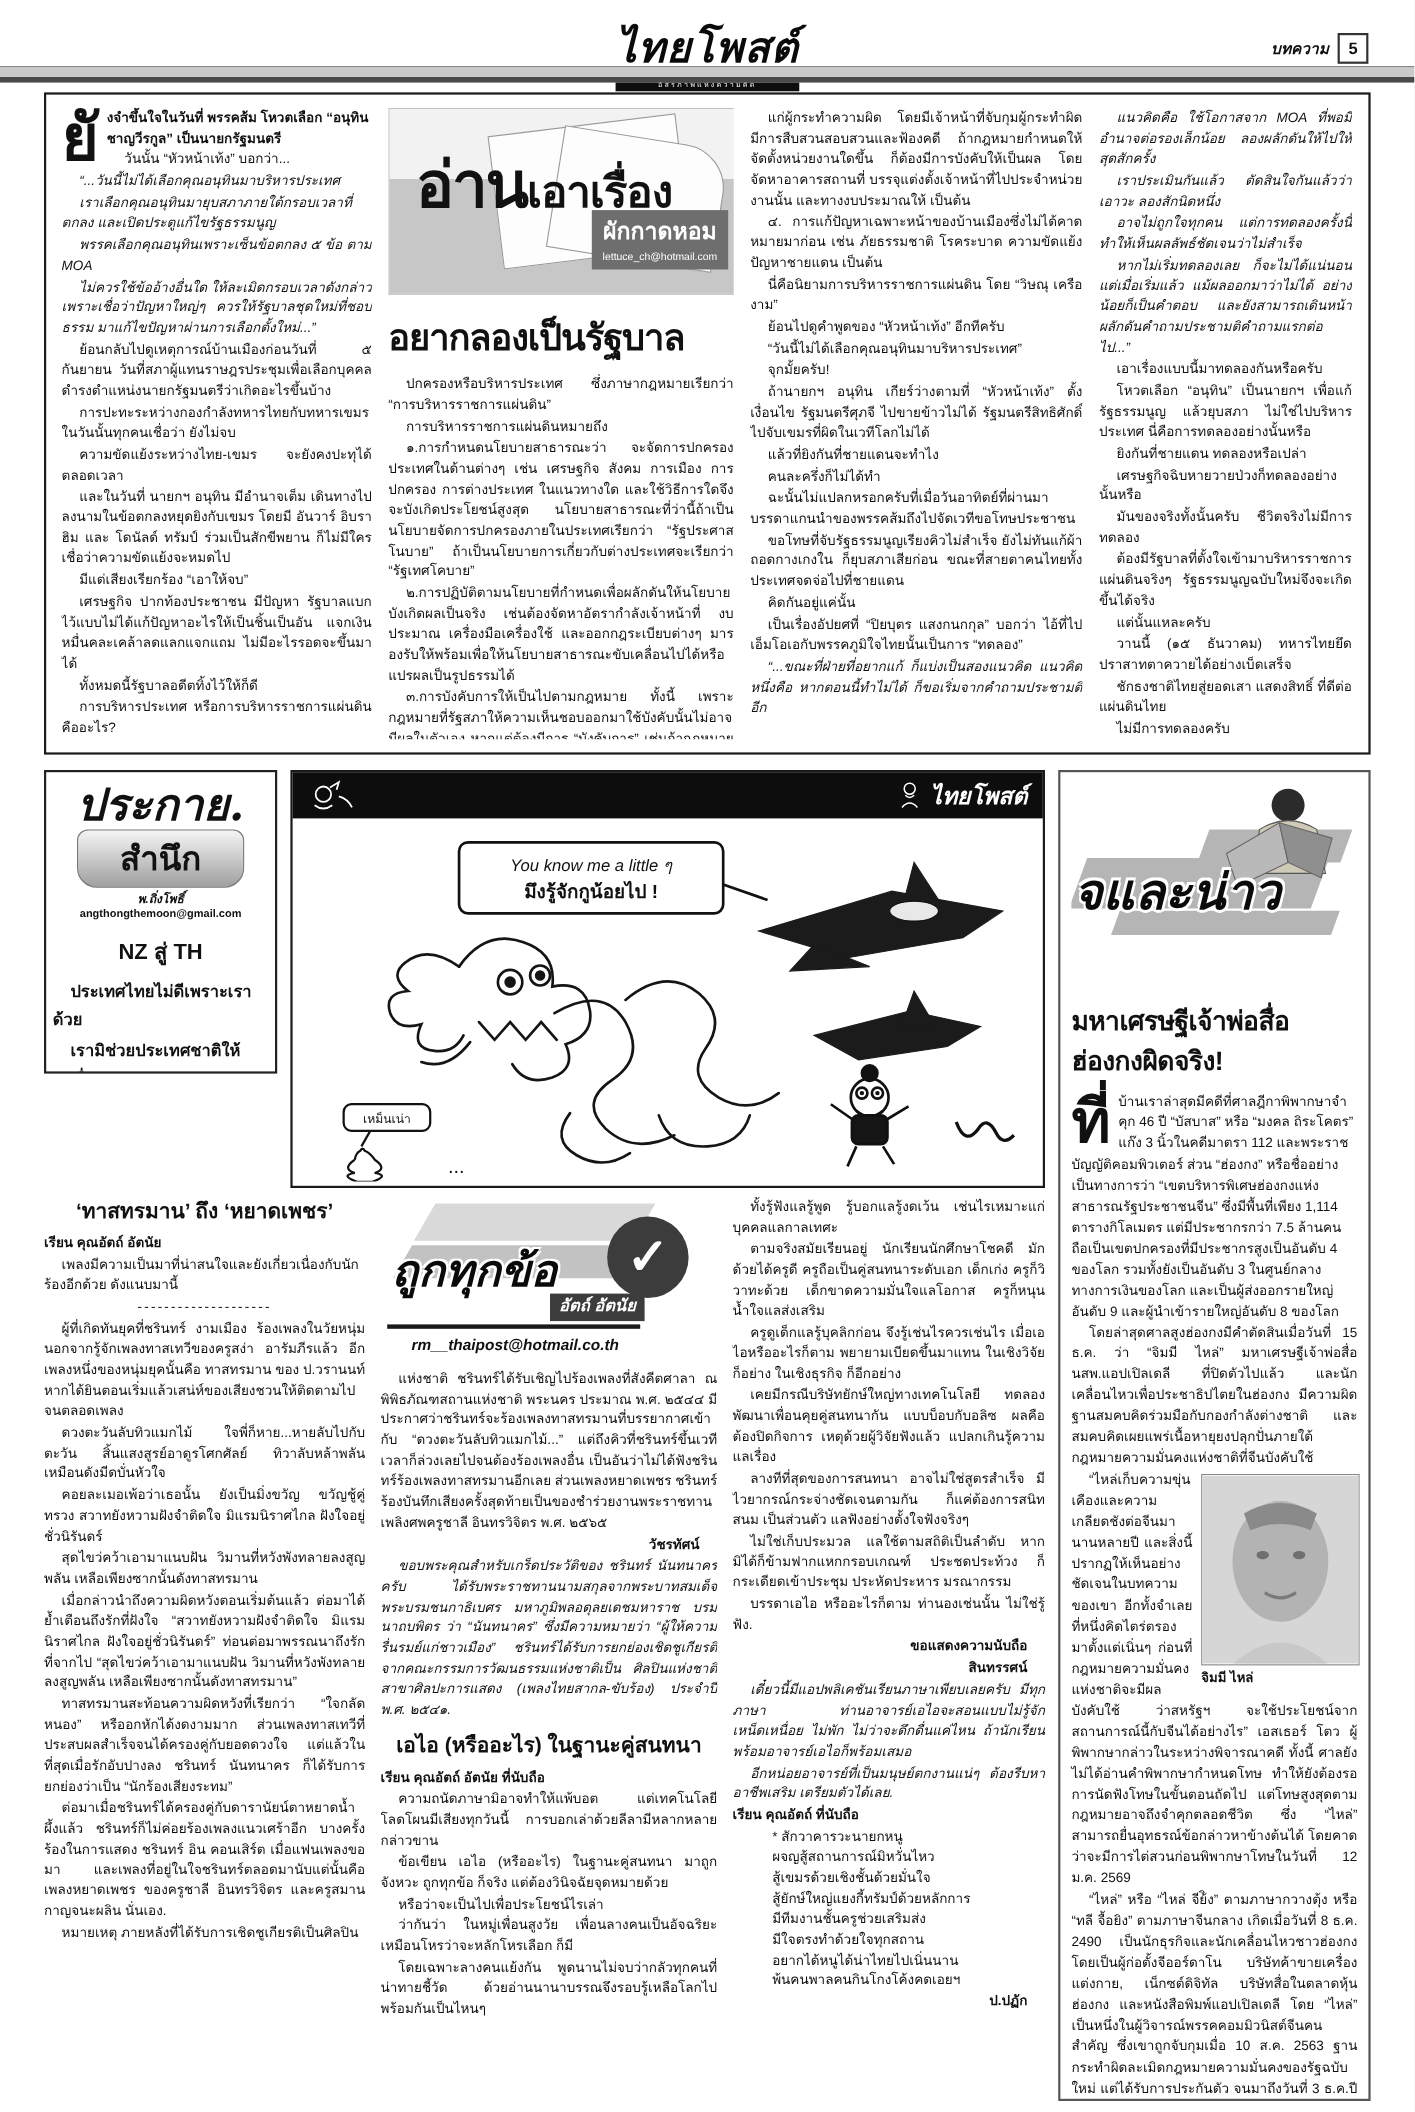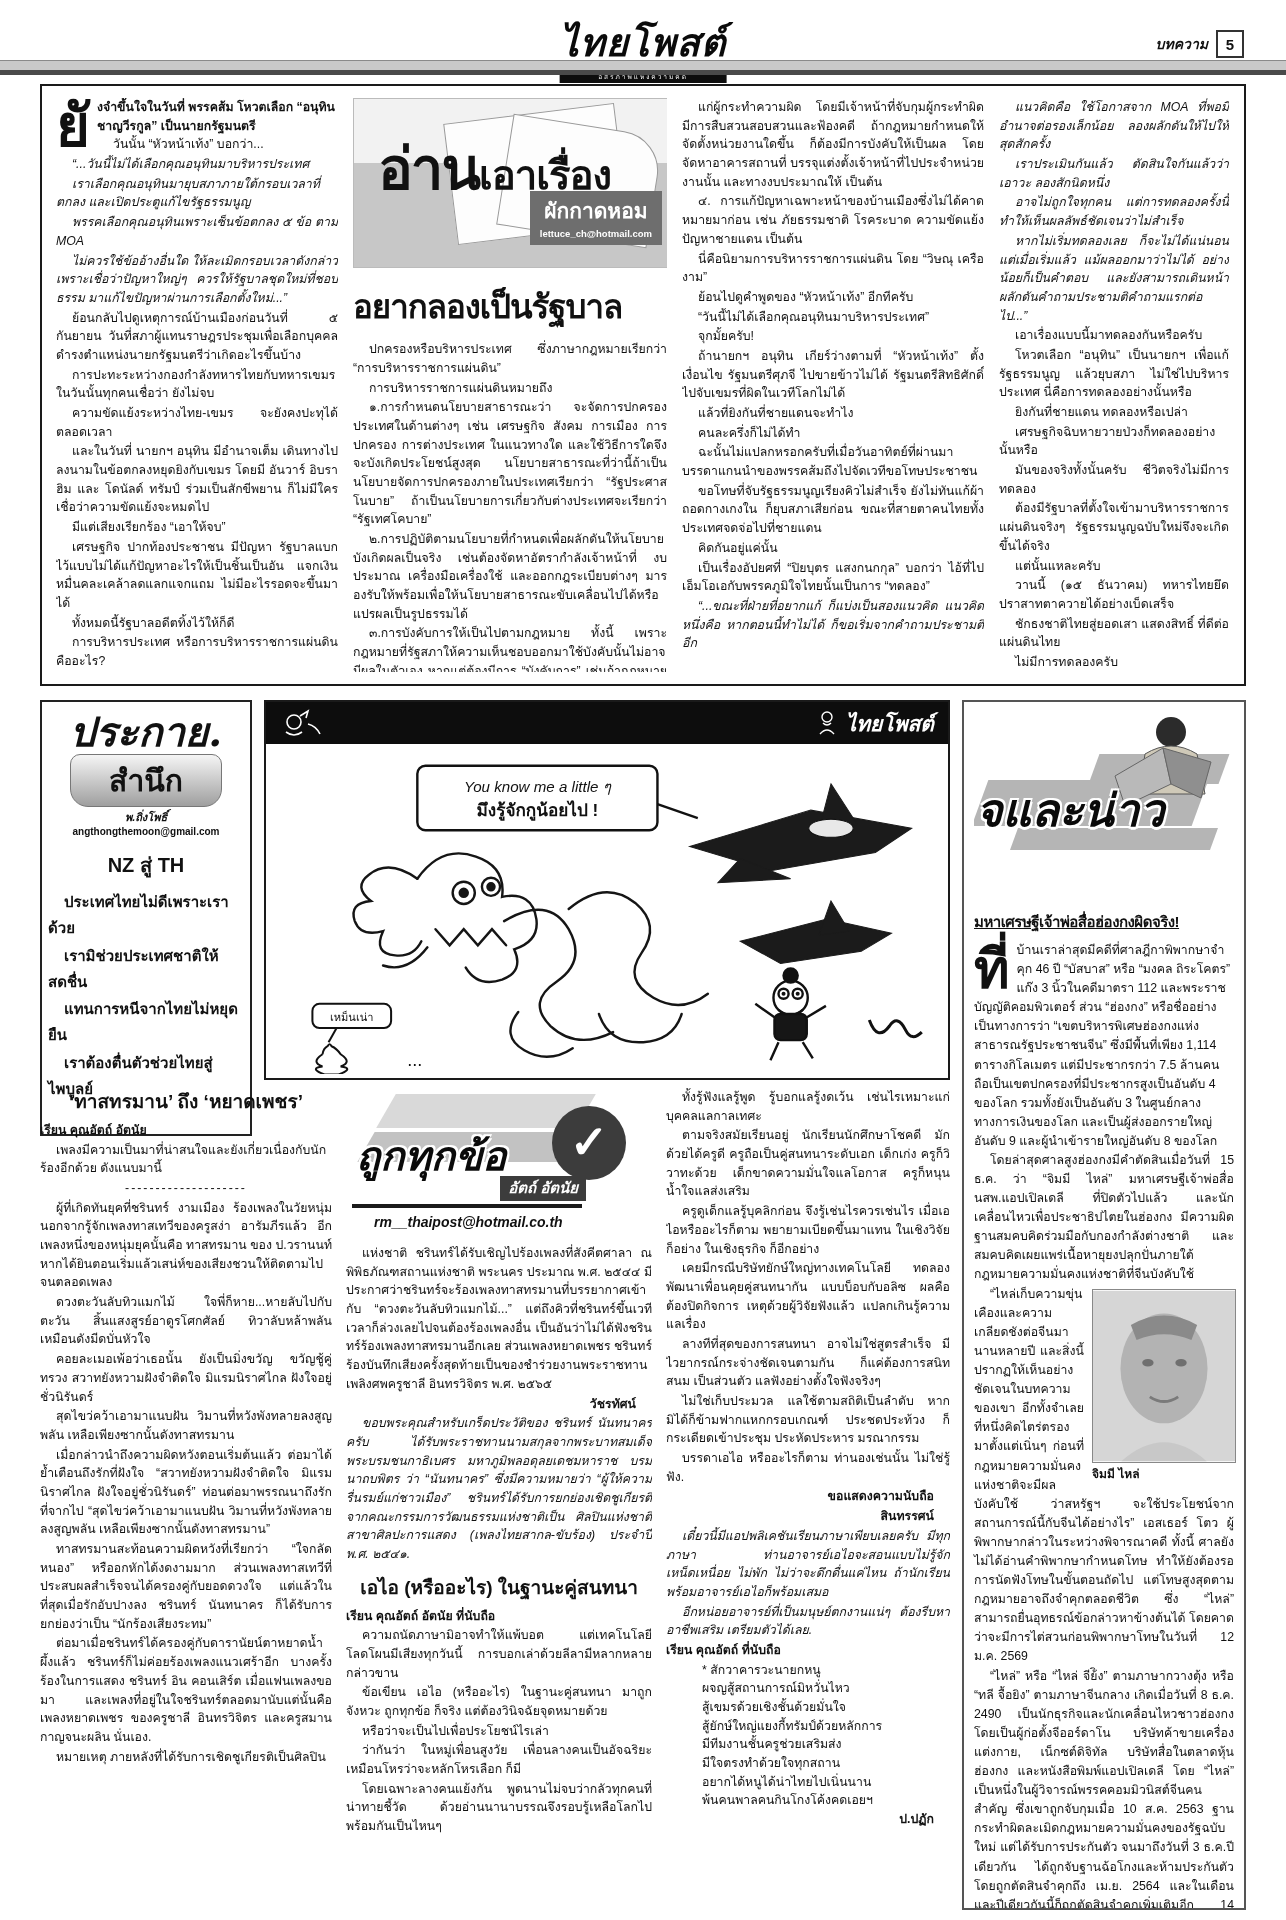"lettuce_ch@hotmail.com" .fa-mail { font-weight: 700 -> 400 }
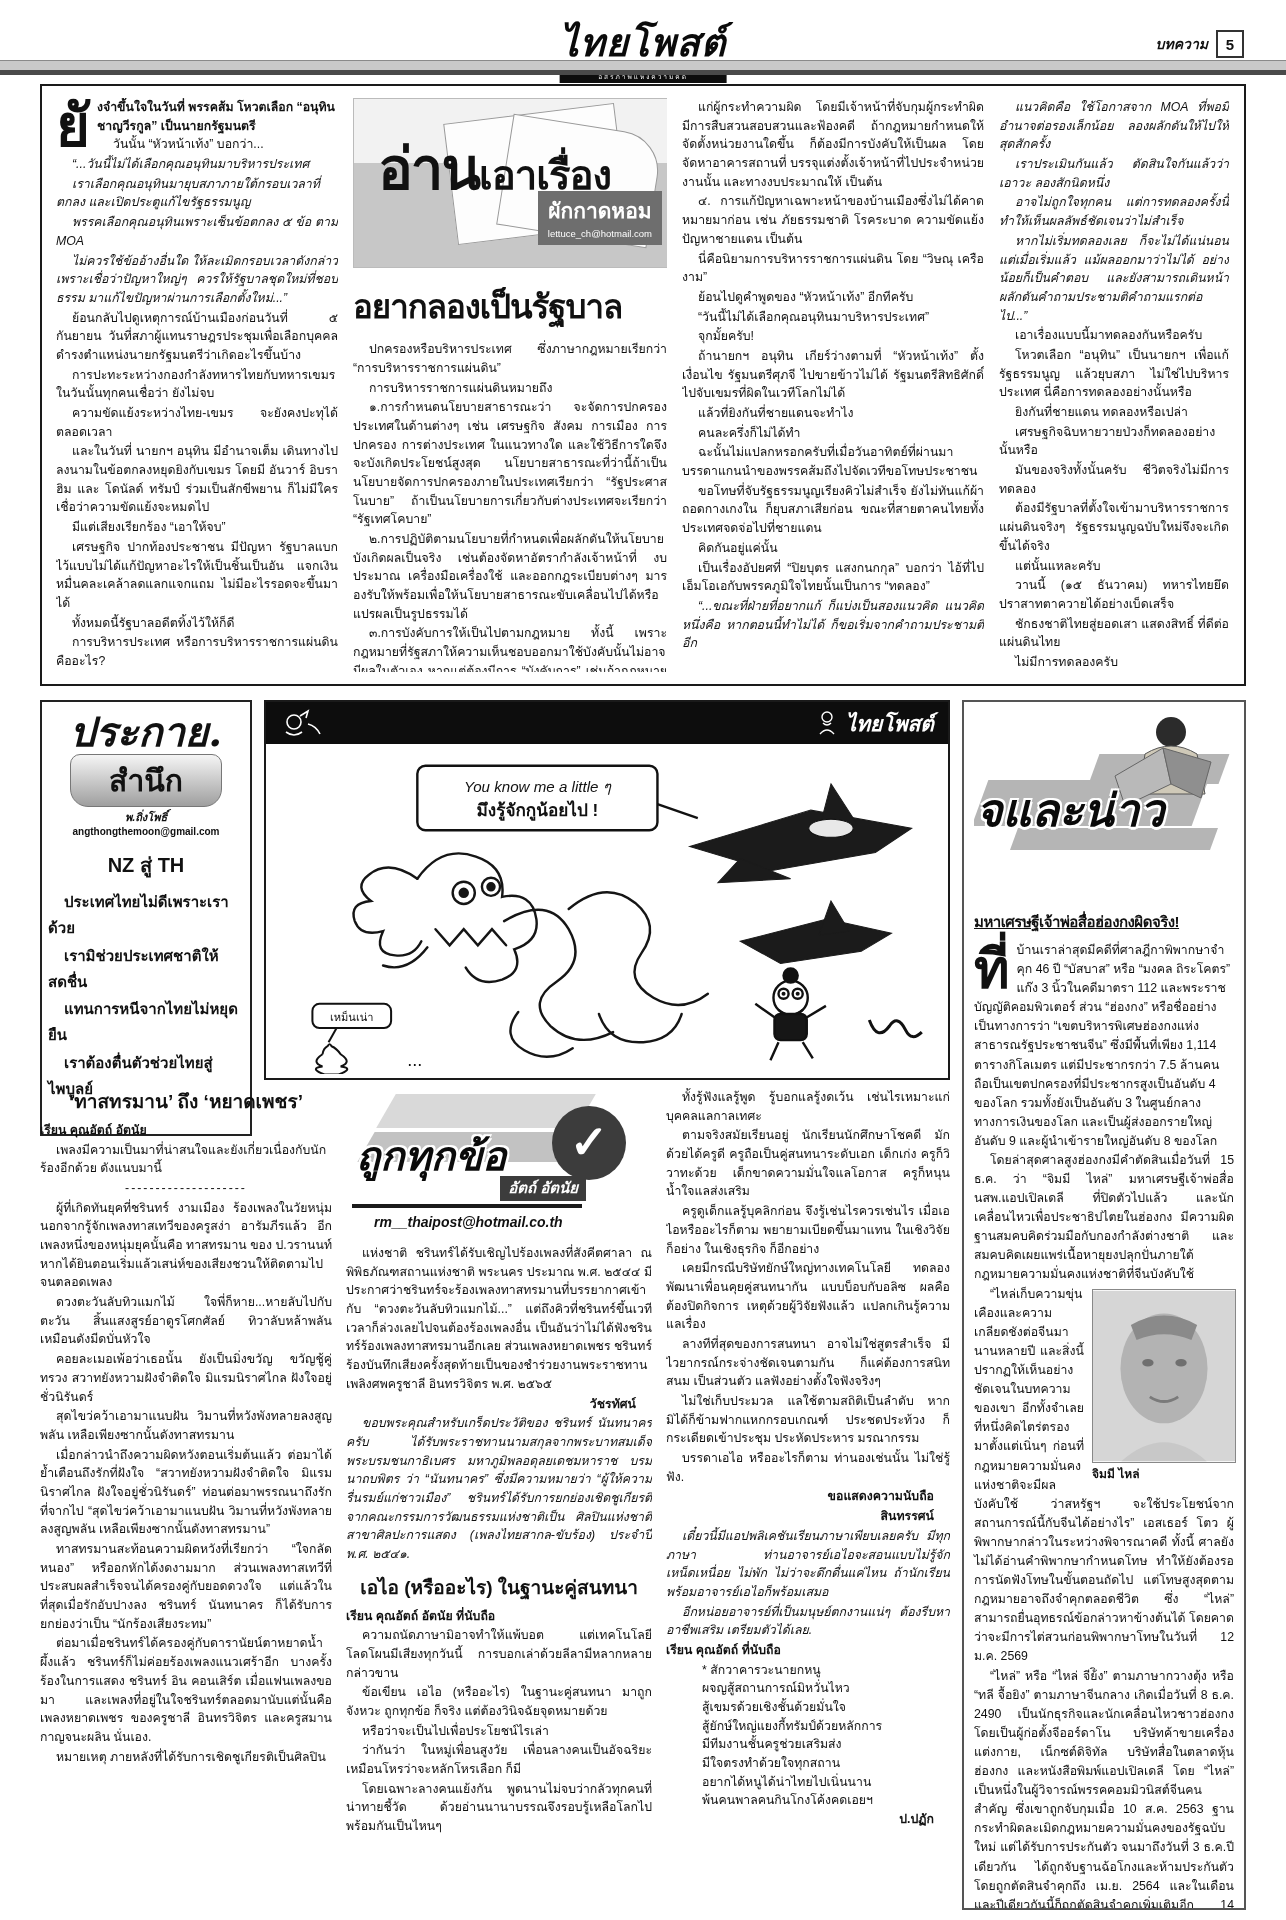"ประกาย." .proclaim { height: 436px -> 276px }
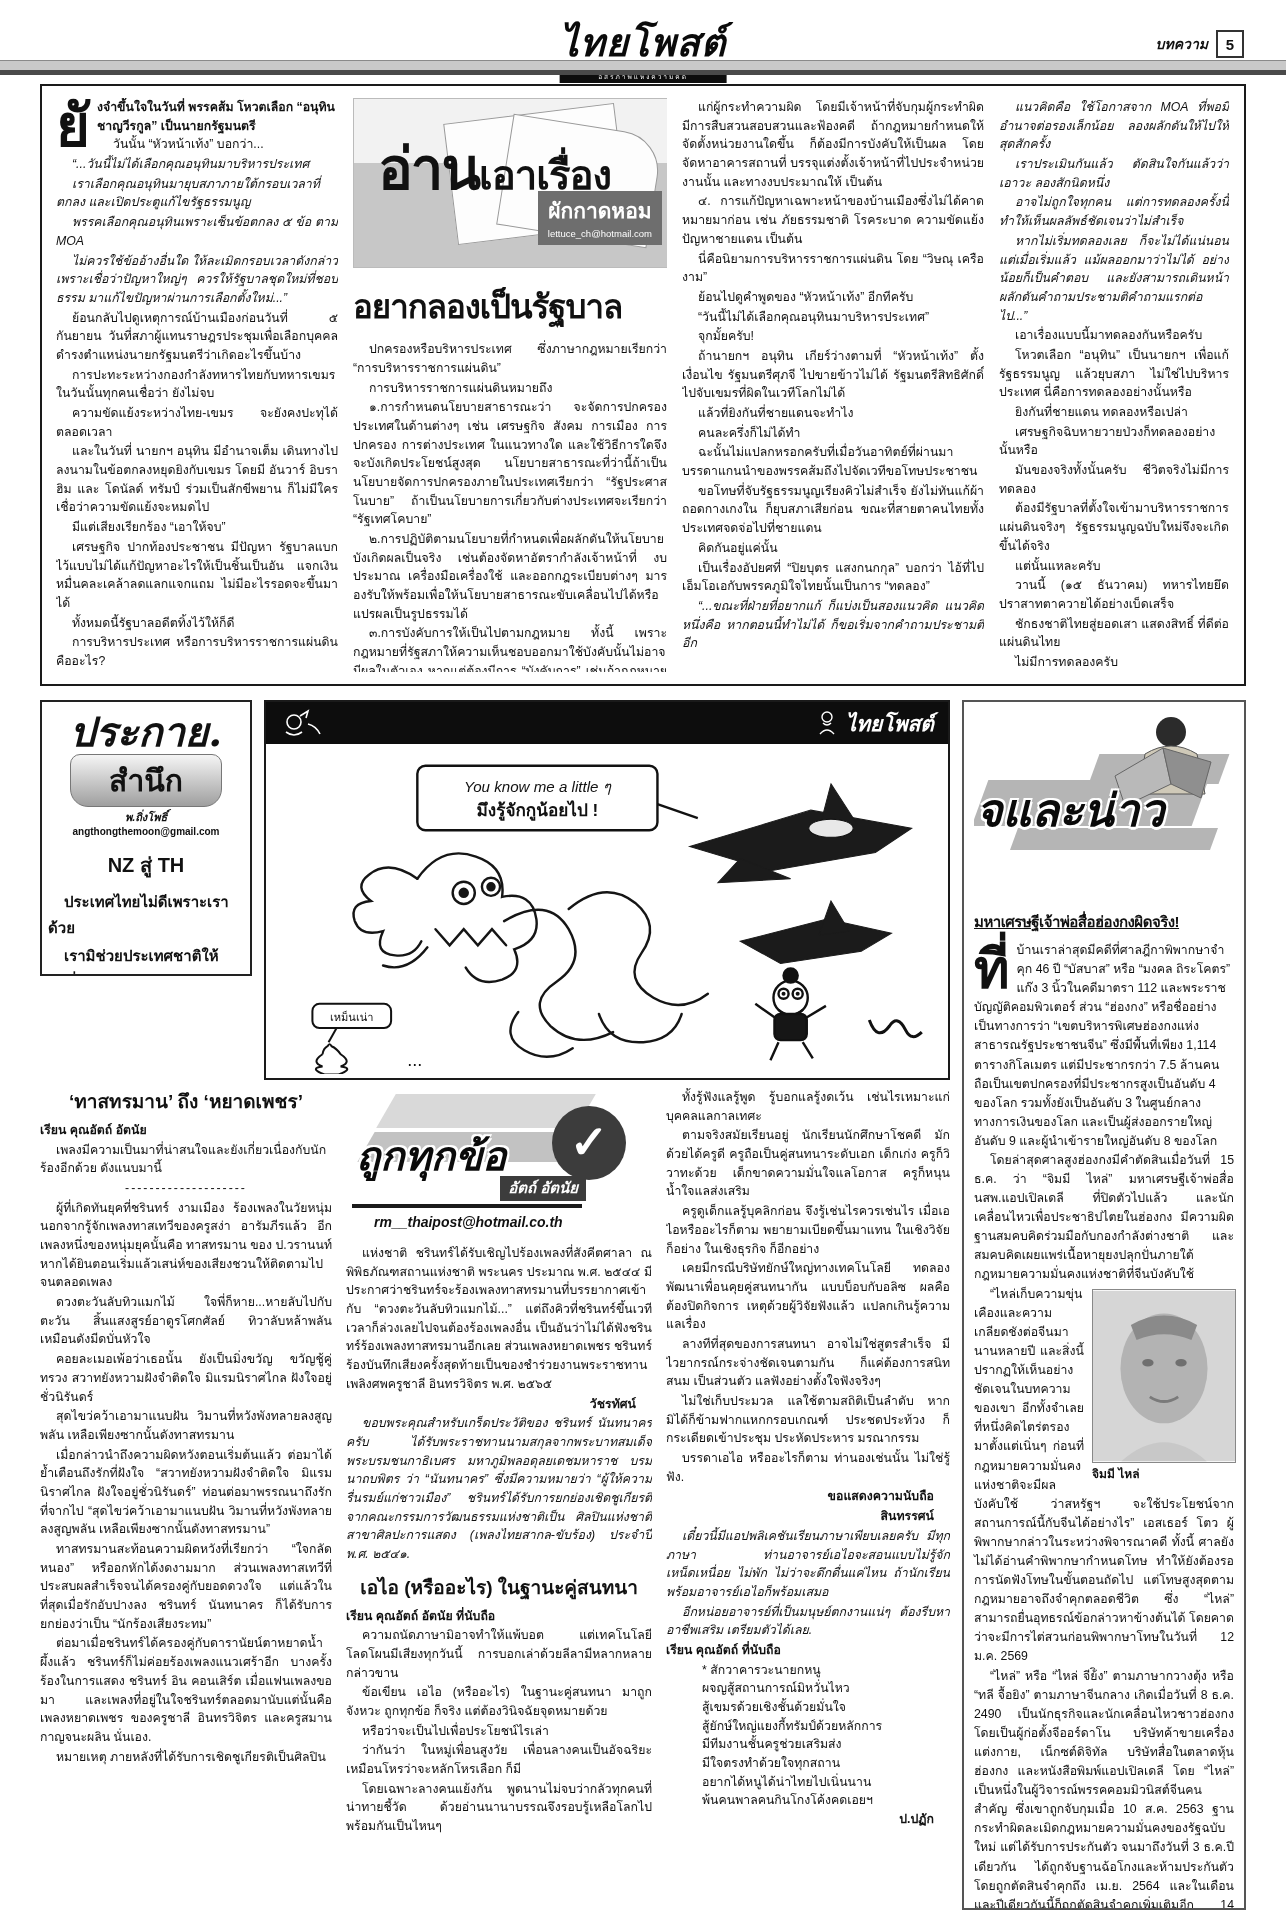"มหาเศรษฐีเจ้าพ่อสื่อฮ่องกงผิดจริง!" .gossip-headline { font-size: 15px -> 24px; text-decoration: underline -> none }
